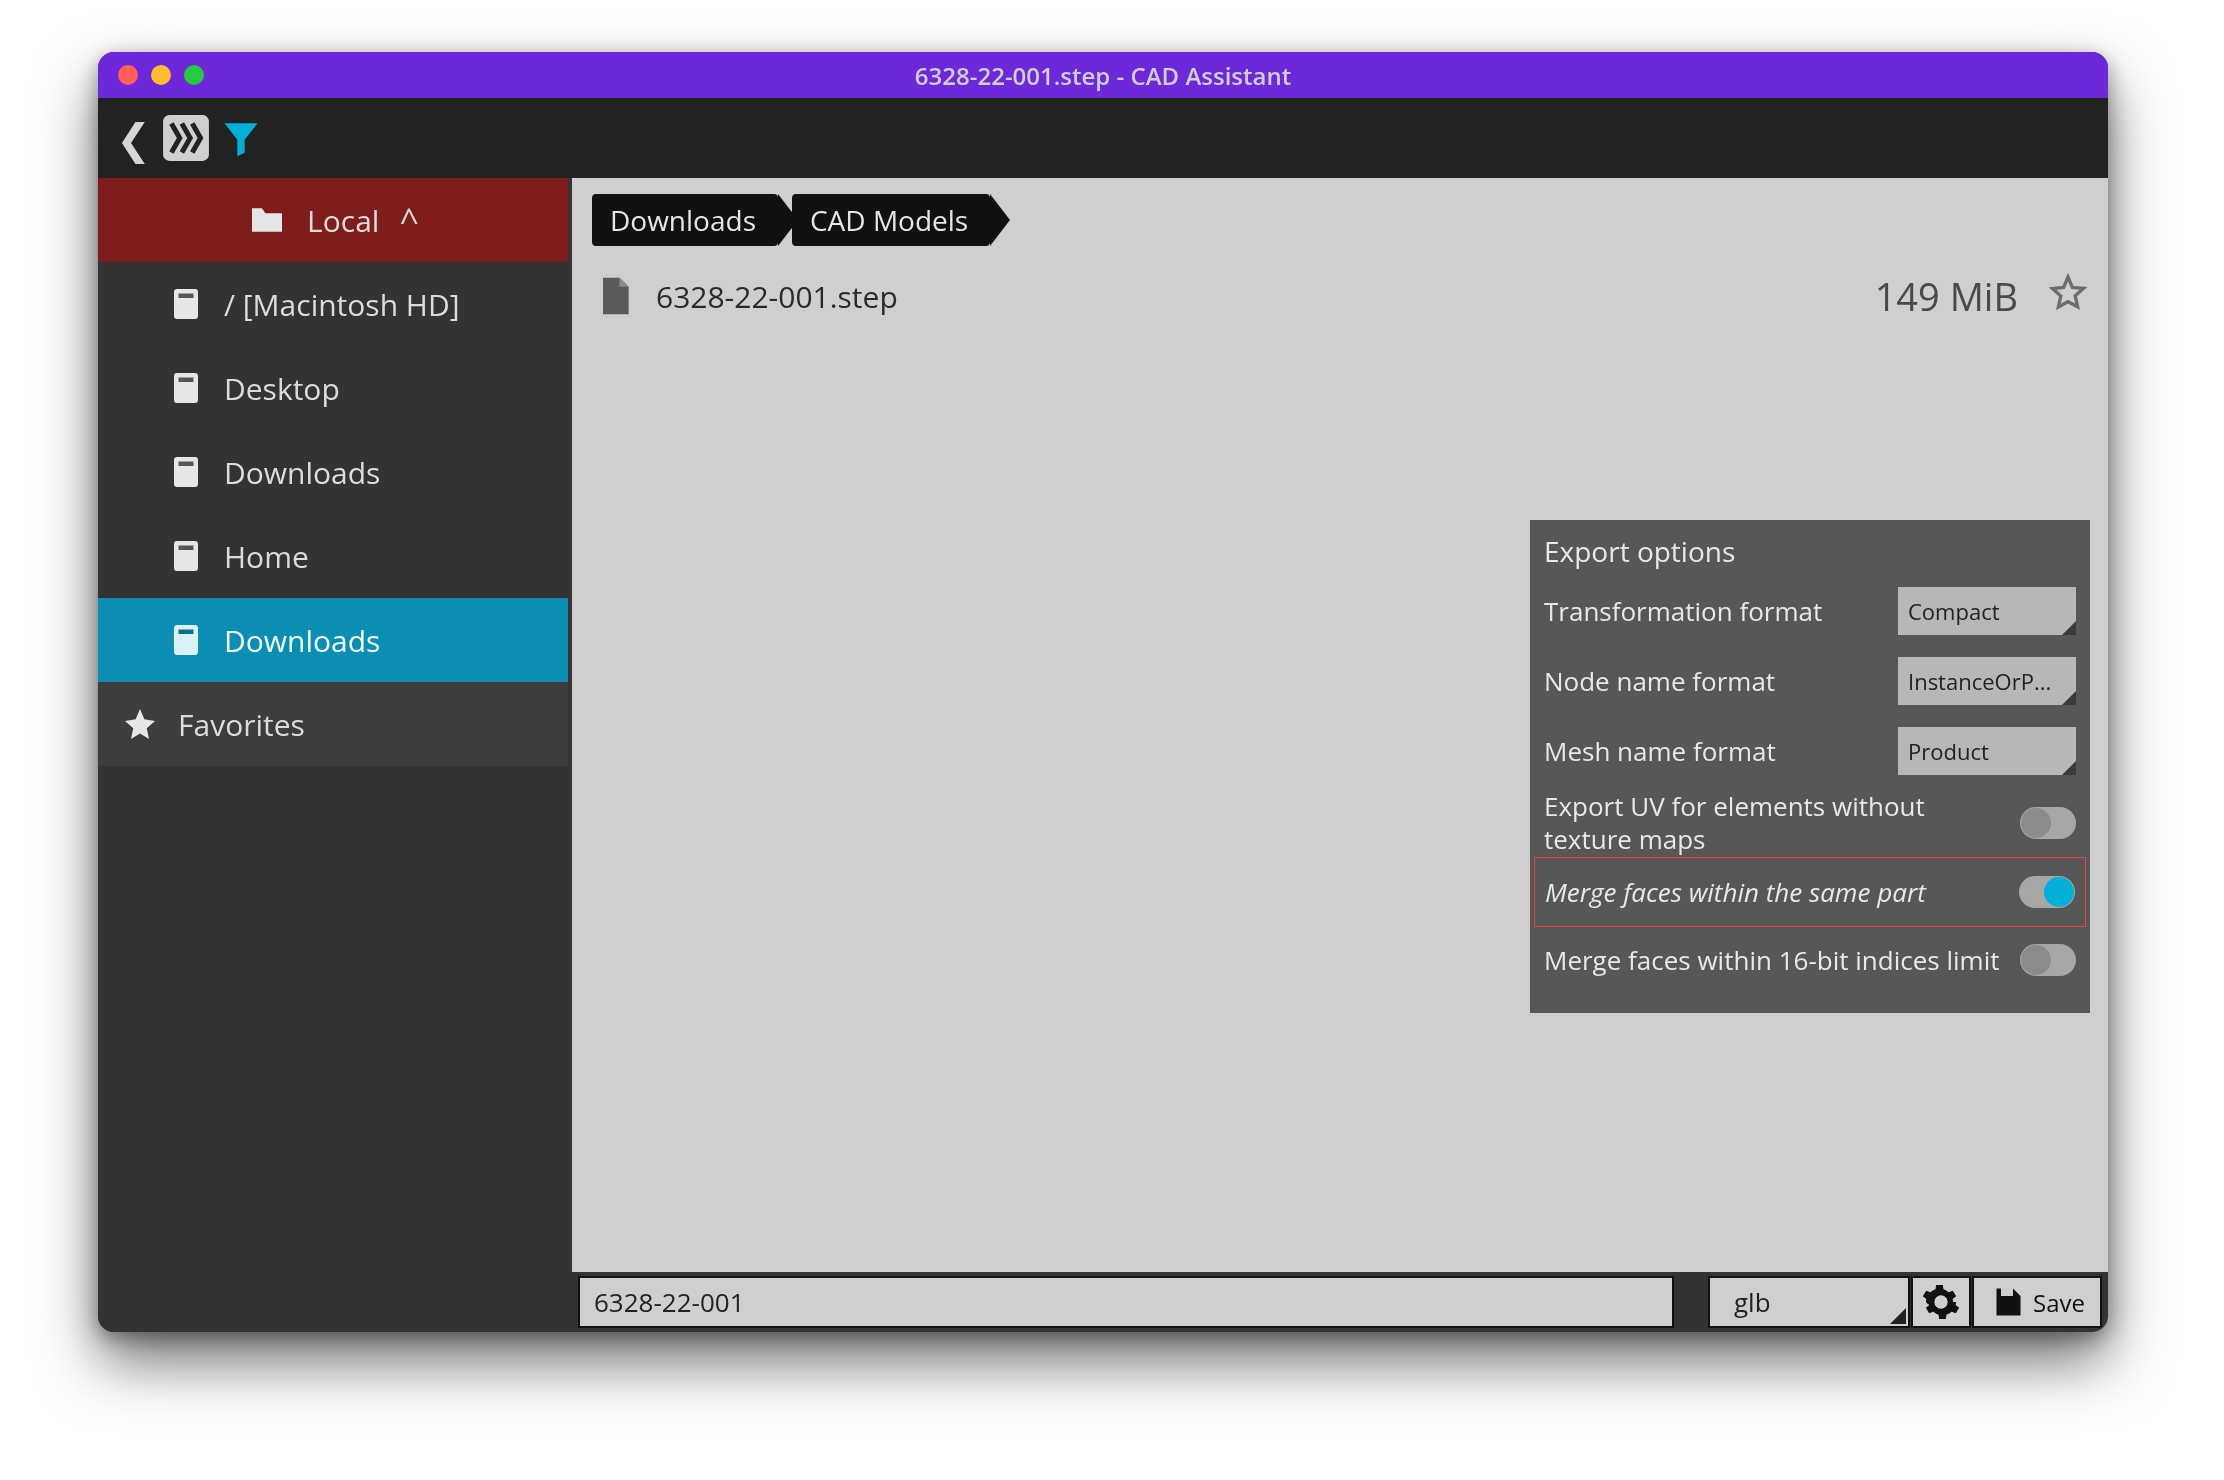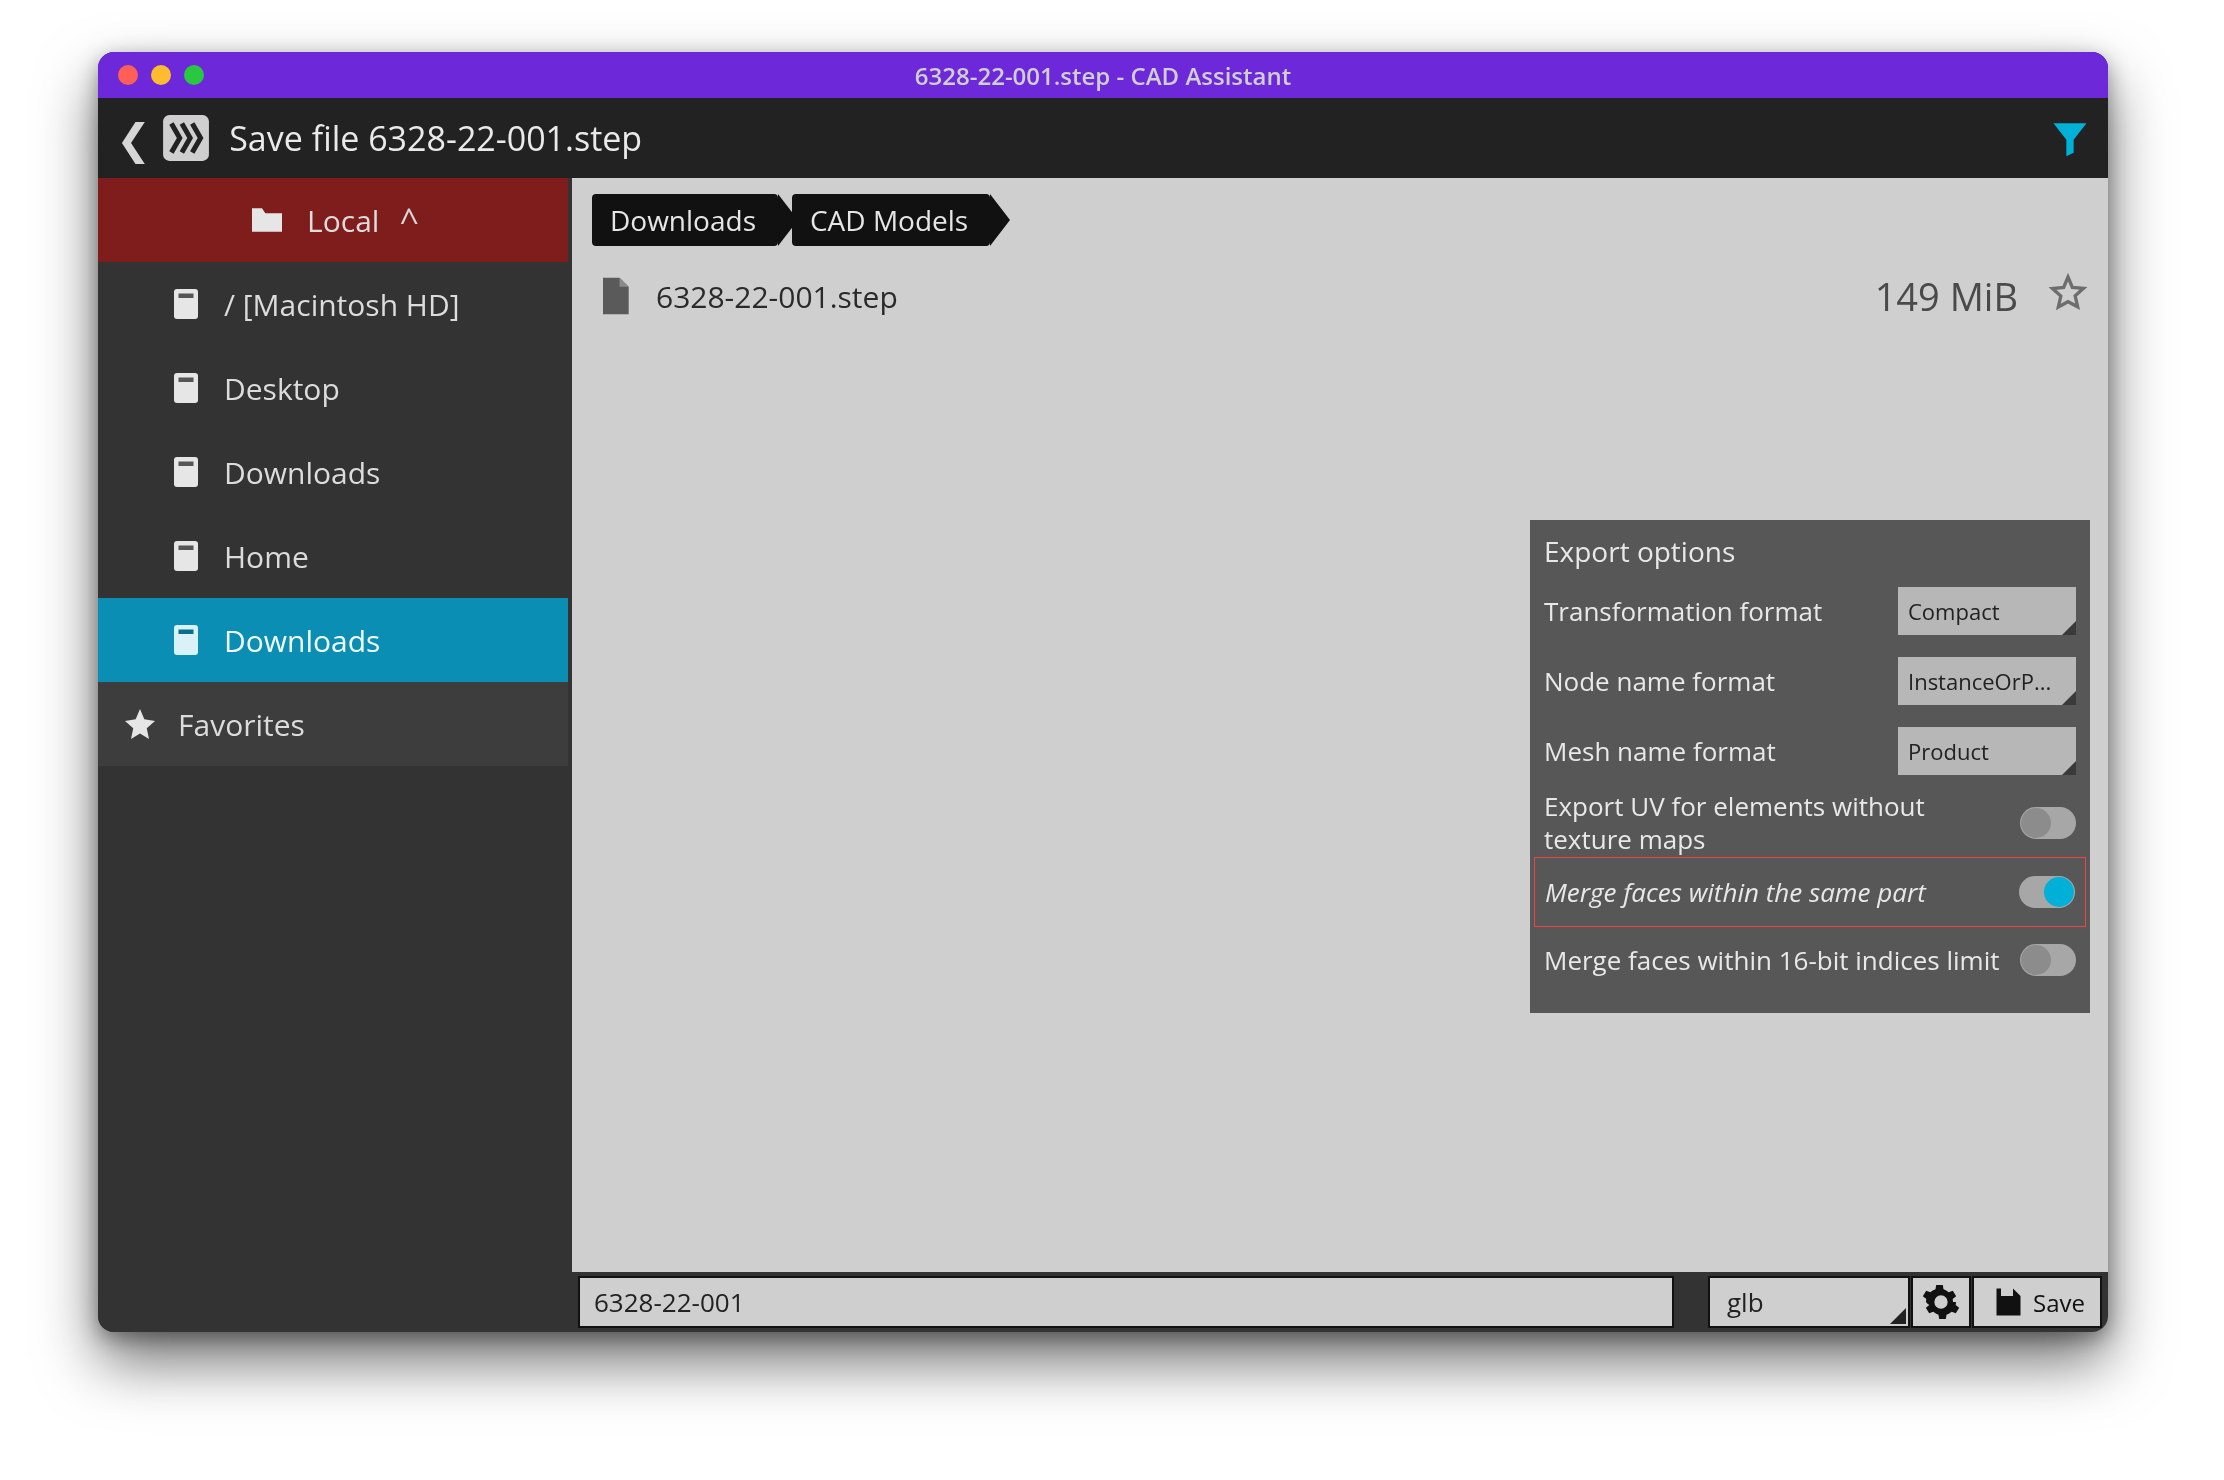"Save file 6328-22-001.step" div.header-title { html: <div>Save file 6328-22-001.step</div> -> none }
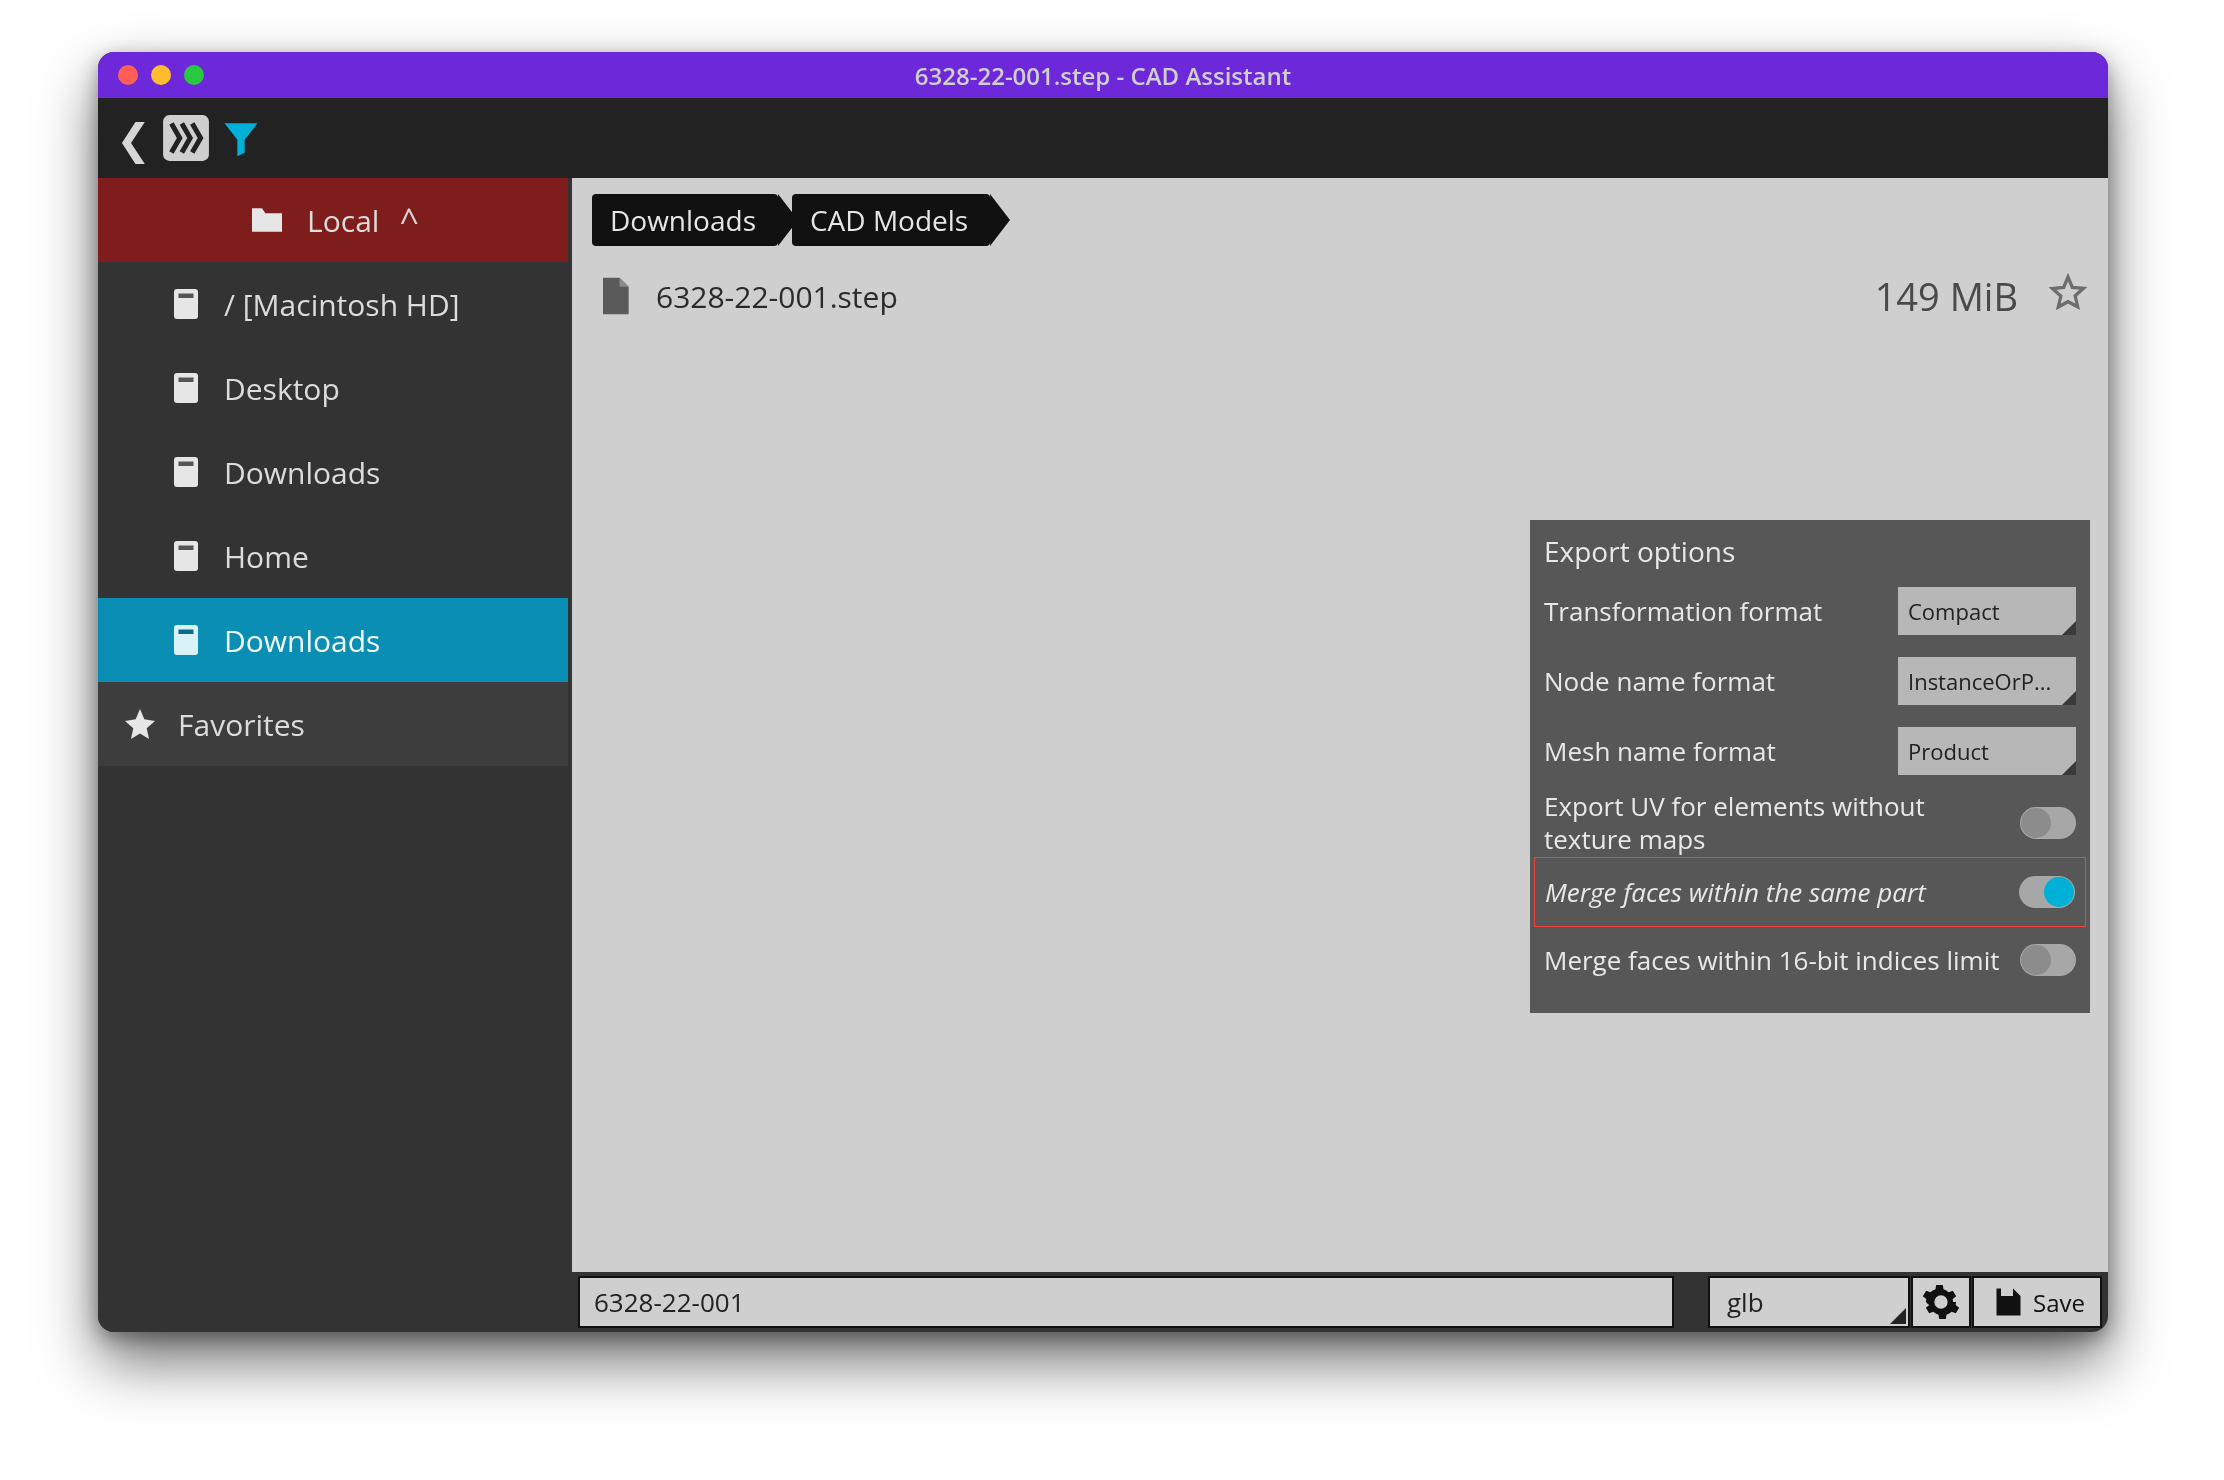"glb" .footer .fmt { padding: 0 17px -> 0 24px }
